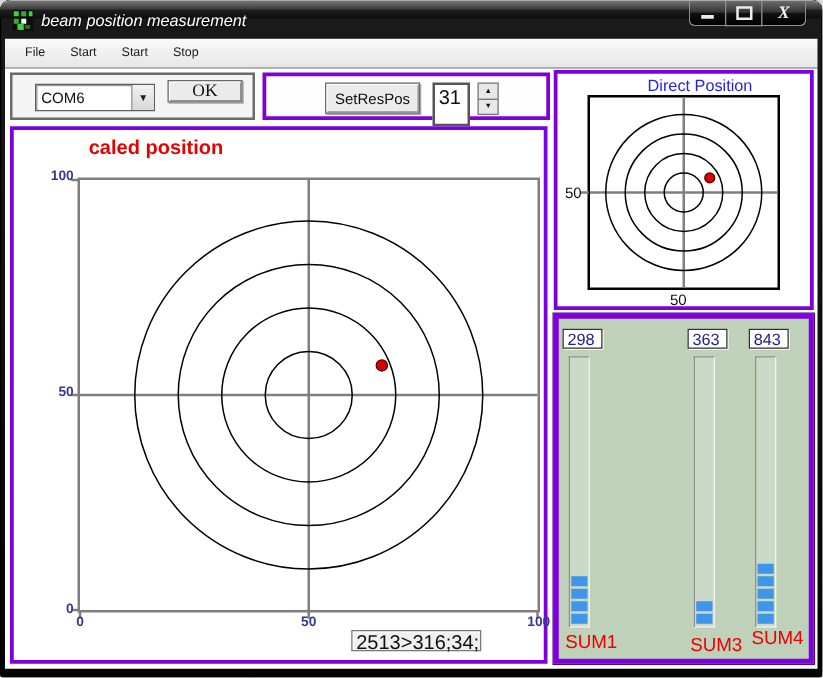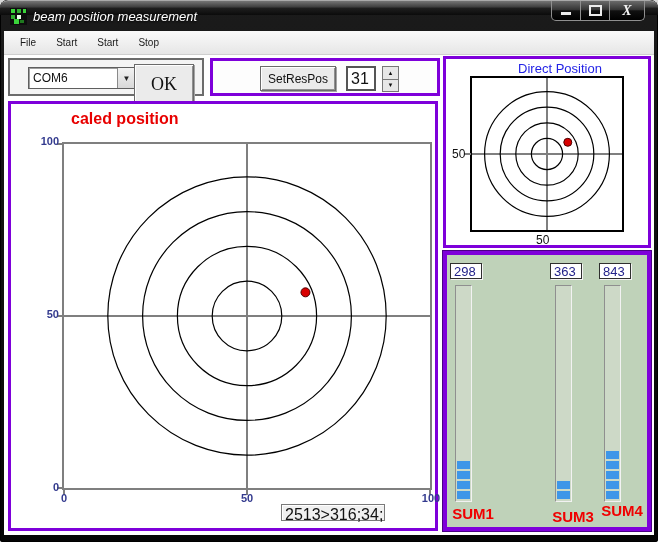"COM6" .combo { width: 108px -> 96px }
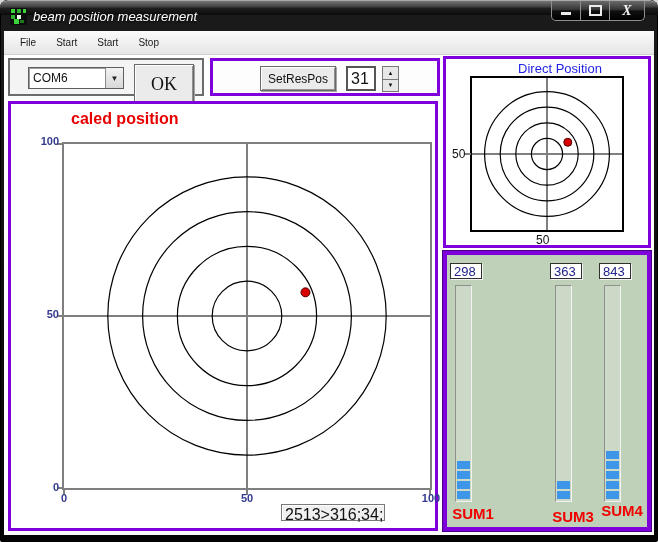"OK" .btn.ok { font-size: 18px -> 14px; height: 40px -> 18px }
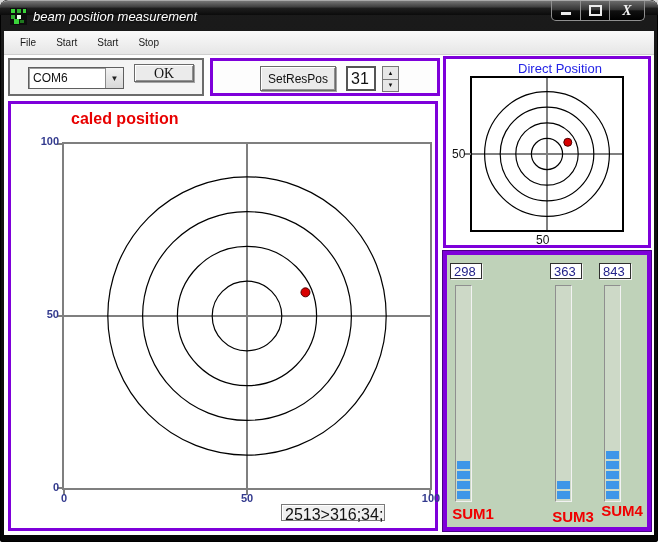"31" .spin-text { height: 25px -> 35px }
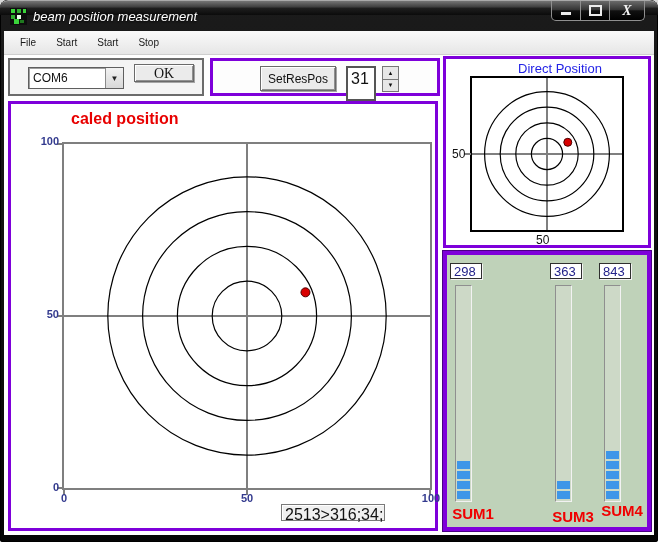"SUM1" .sum-label { font-weight: bold -> normal }
